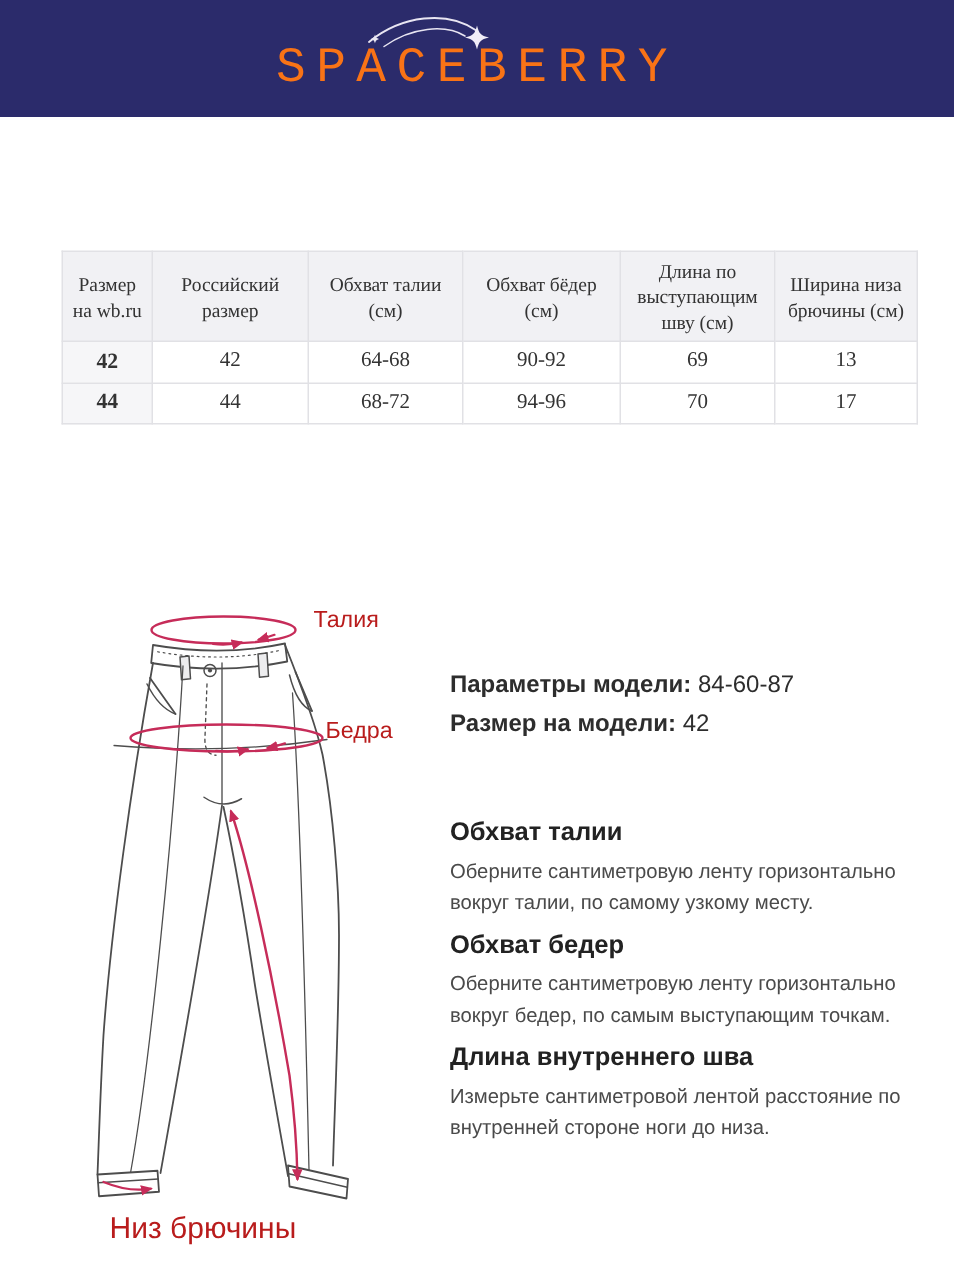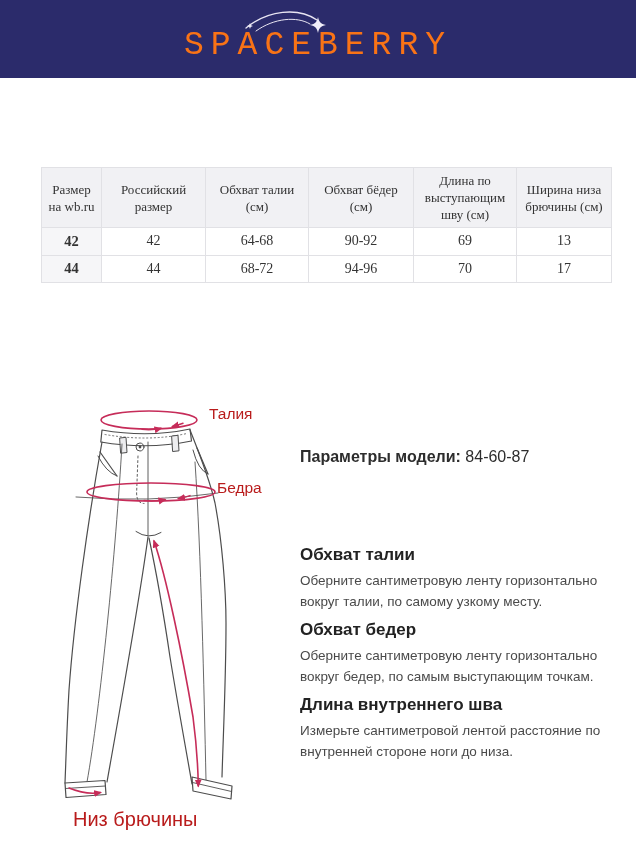"Размер на модели: 42" div { html: none -> <div><span>Размер на модели:</span><span> 42</span></div> }
